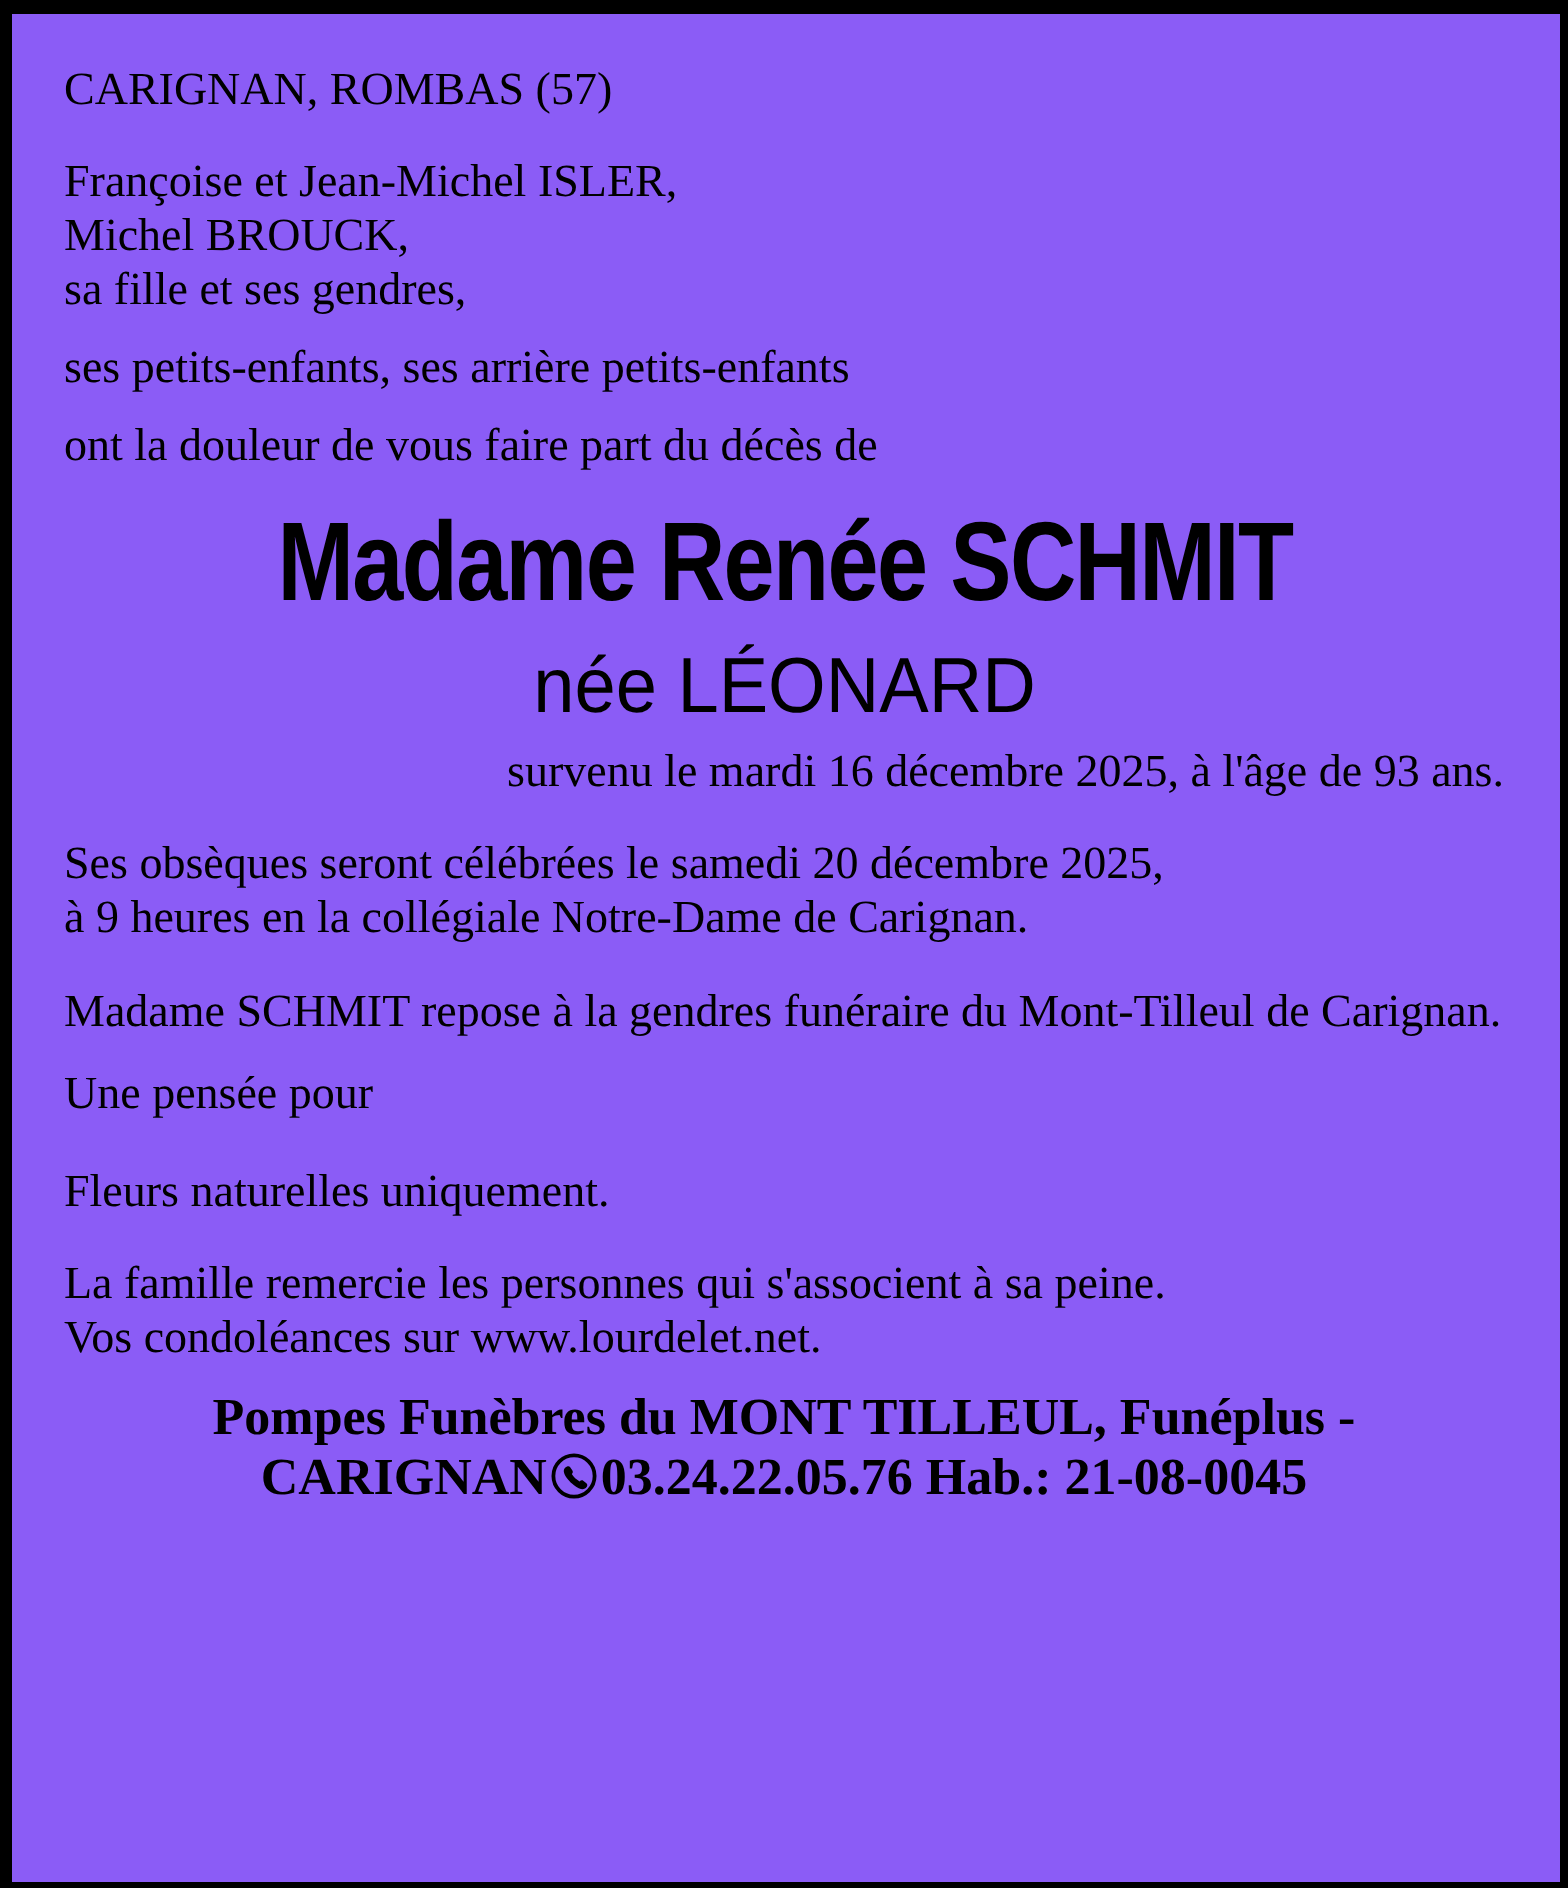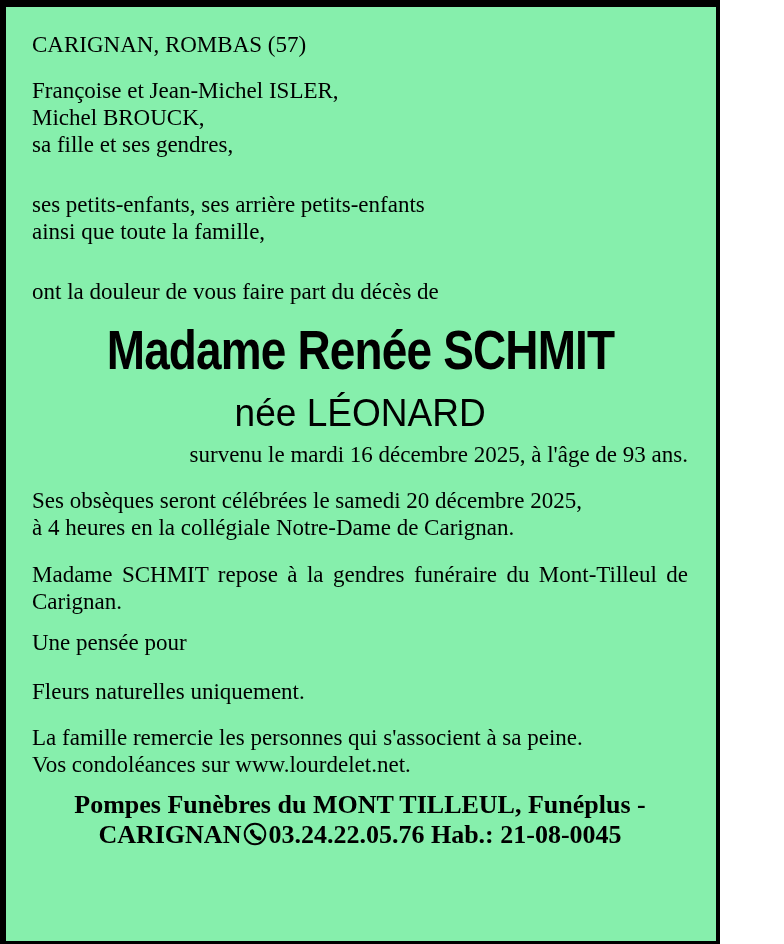"CARIGNAN, ROMBAS (57)" .notice { background: #86efac -> #8b5cf6; width: 720px -> 784px }
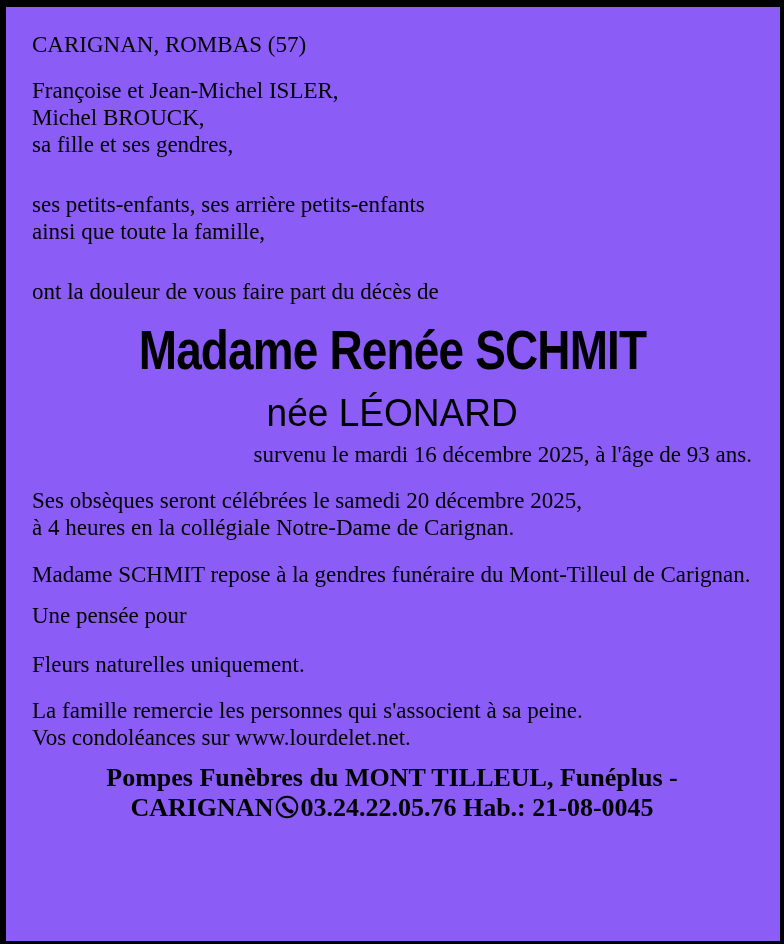"ses petits-enfants, ses arrière" .mt-18 { margin-top: 33px -> 12px }
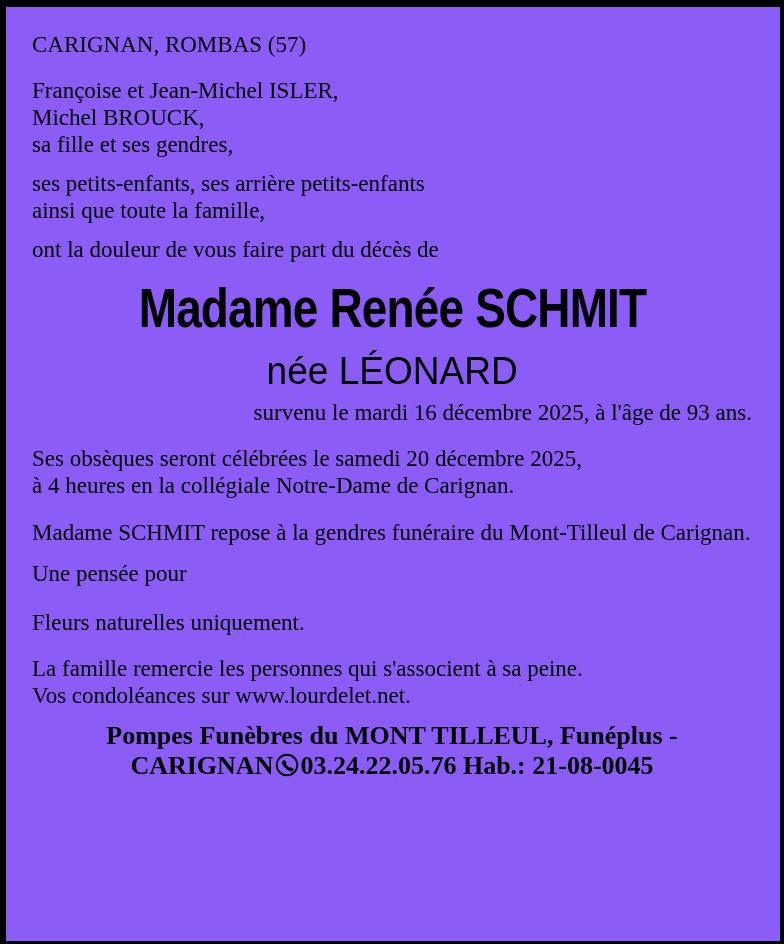"ainsi que toute la famille," span.ln { html: <span>ainsi que toute la famille,</span> -> none }
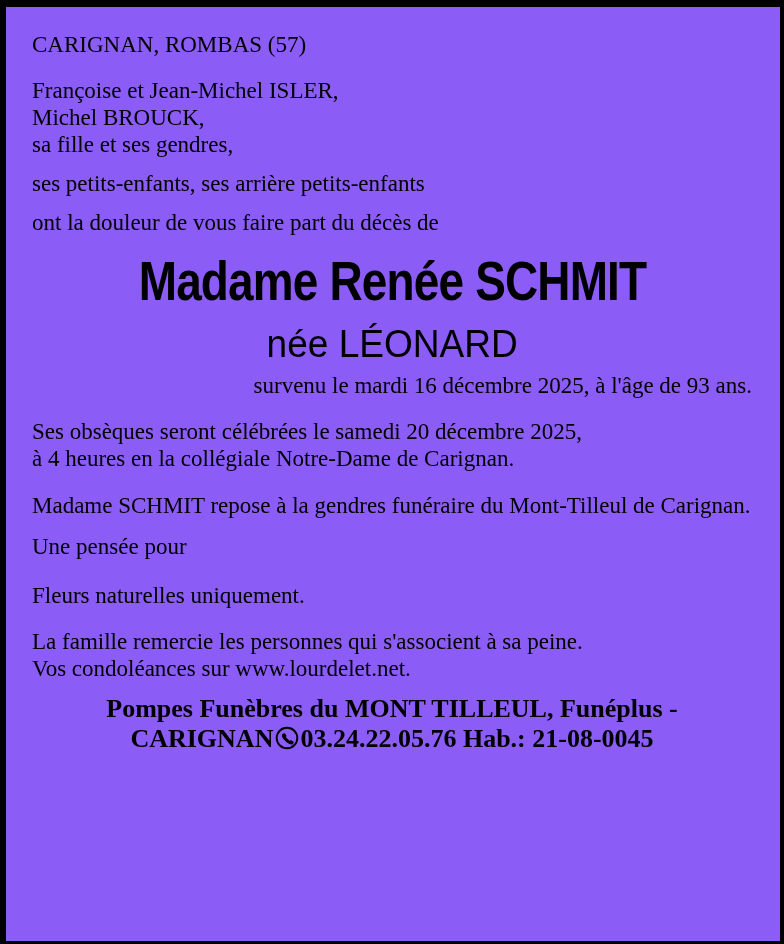"à 4 heures en la" span.ln { text: 4 -> 9 }
